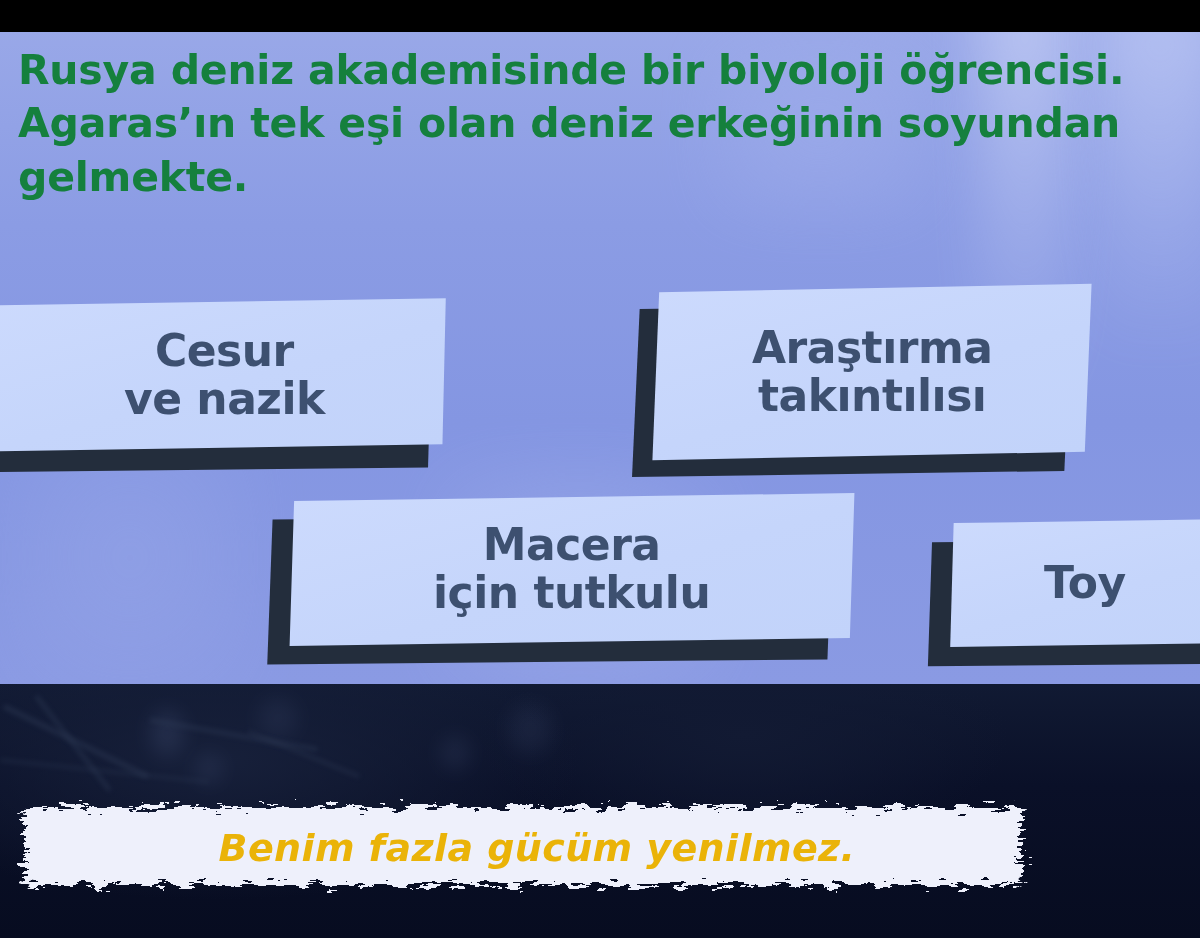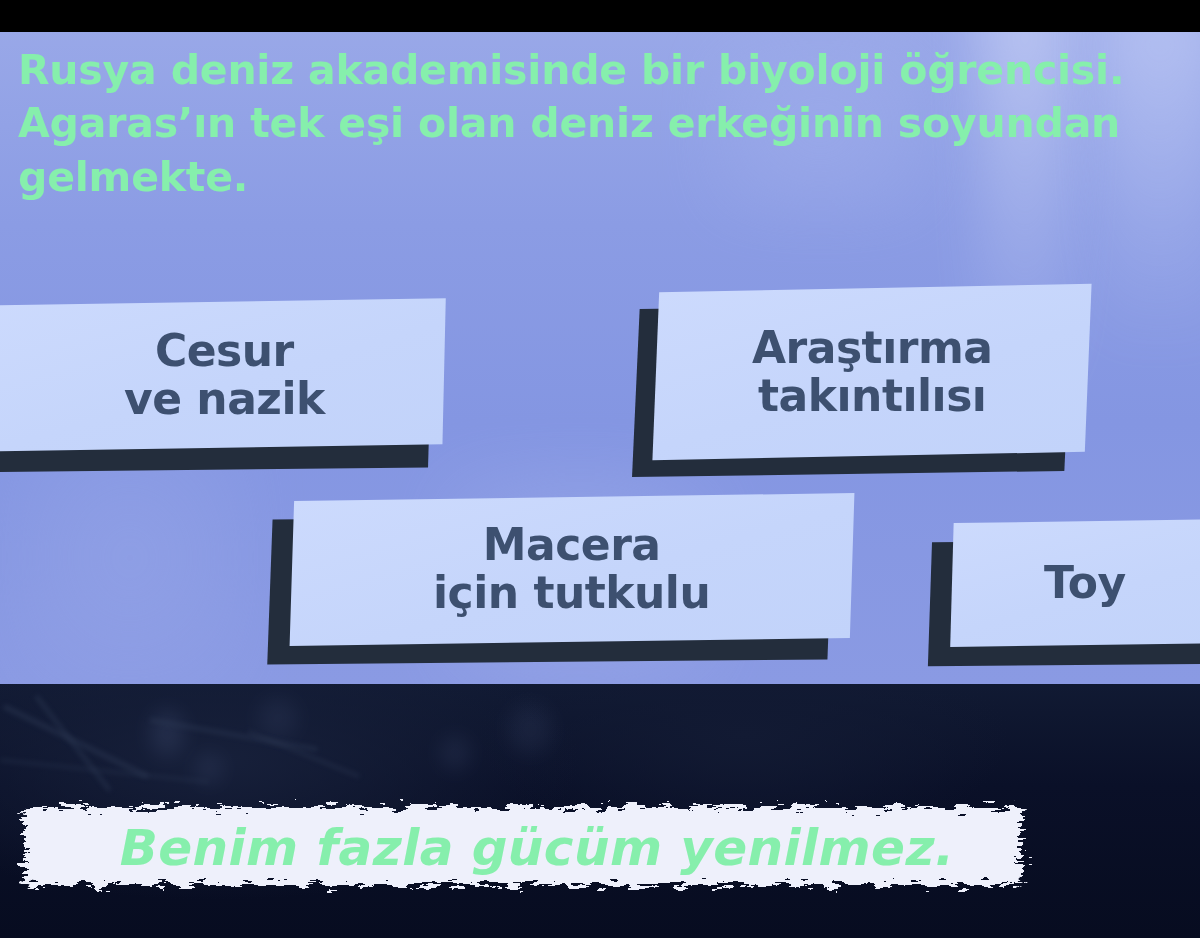"Rusya deniz akademisinde bir biyoloji" .title { color: #86efac -> #15803d }
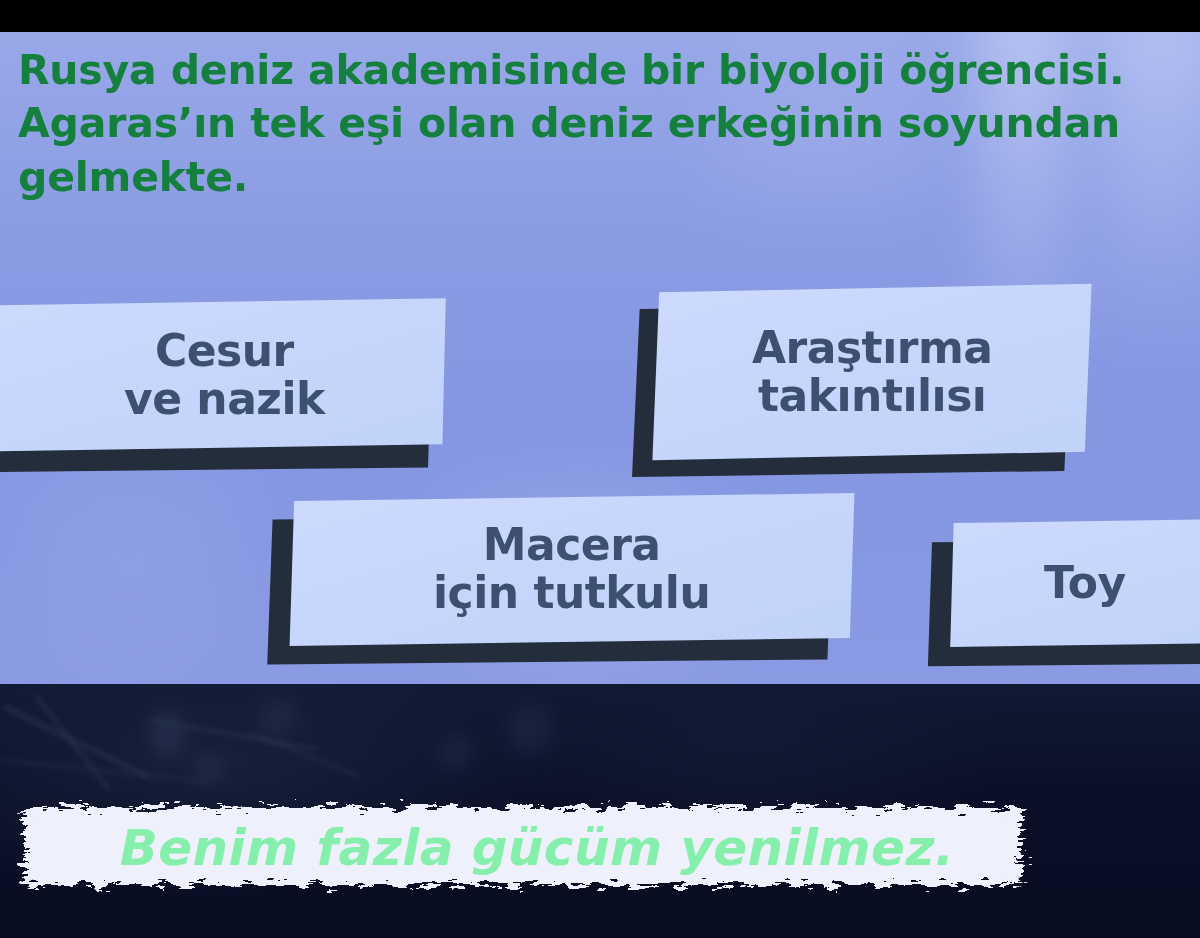"Benim fazla gücüm yenilmez." .banner .caption { color: #86efac -> #eab308; font-size: 50px -> 38px }
